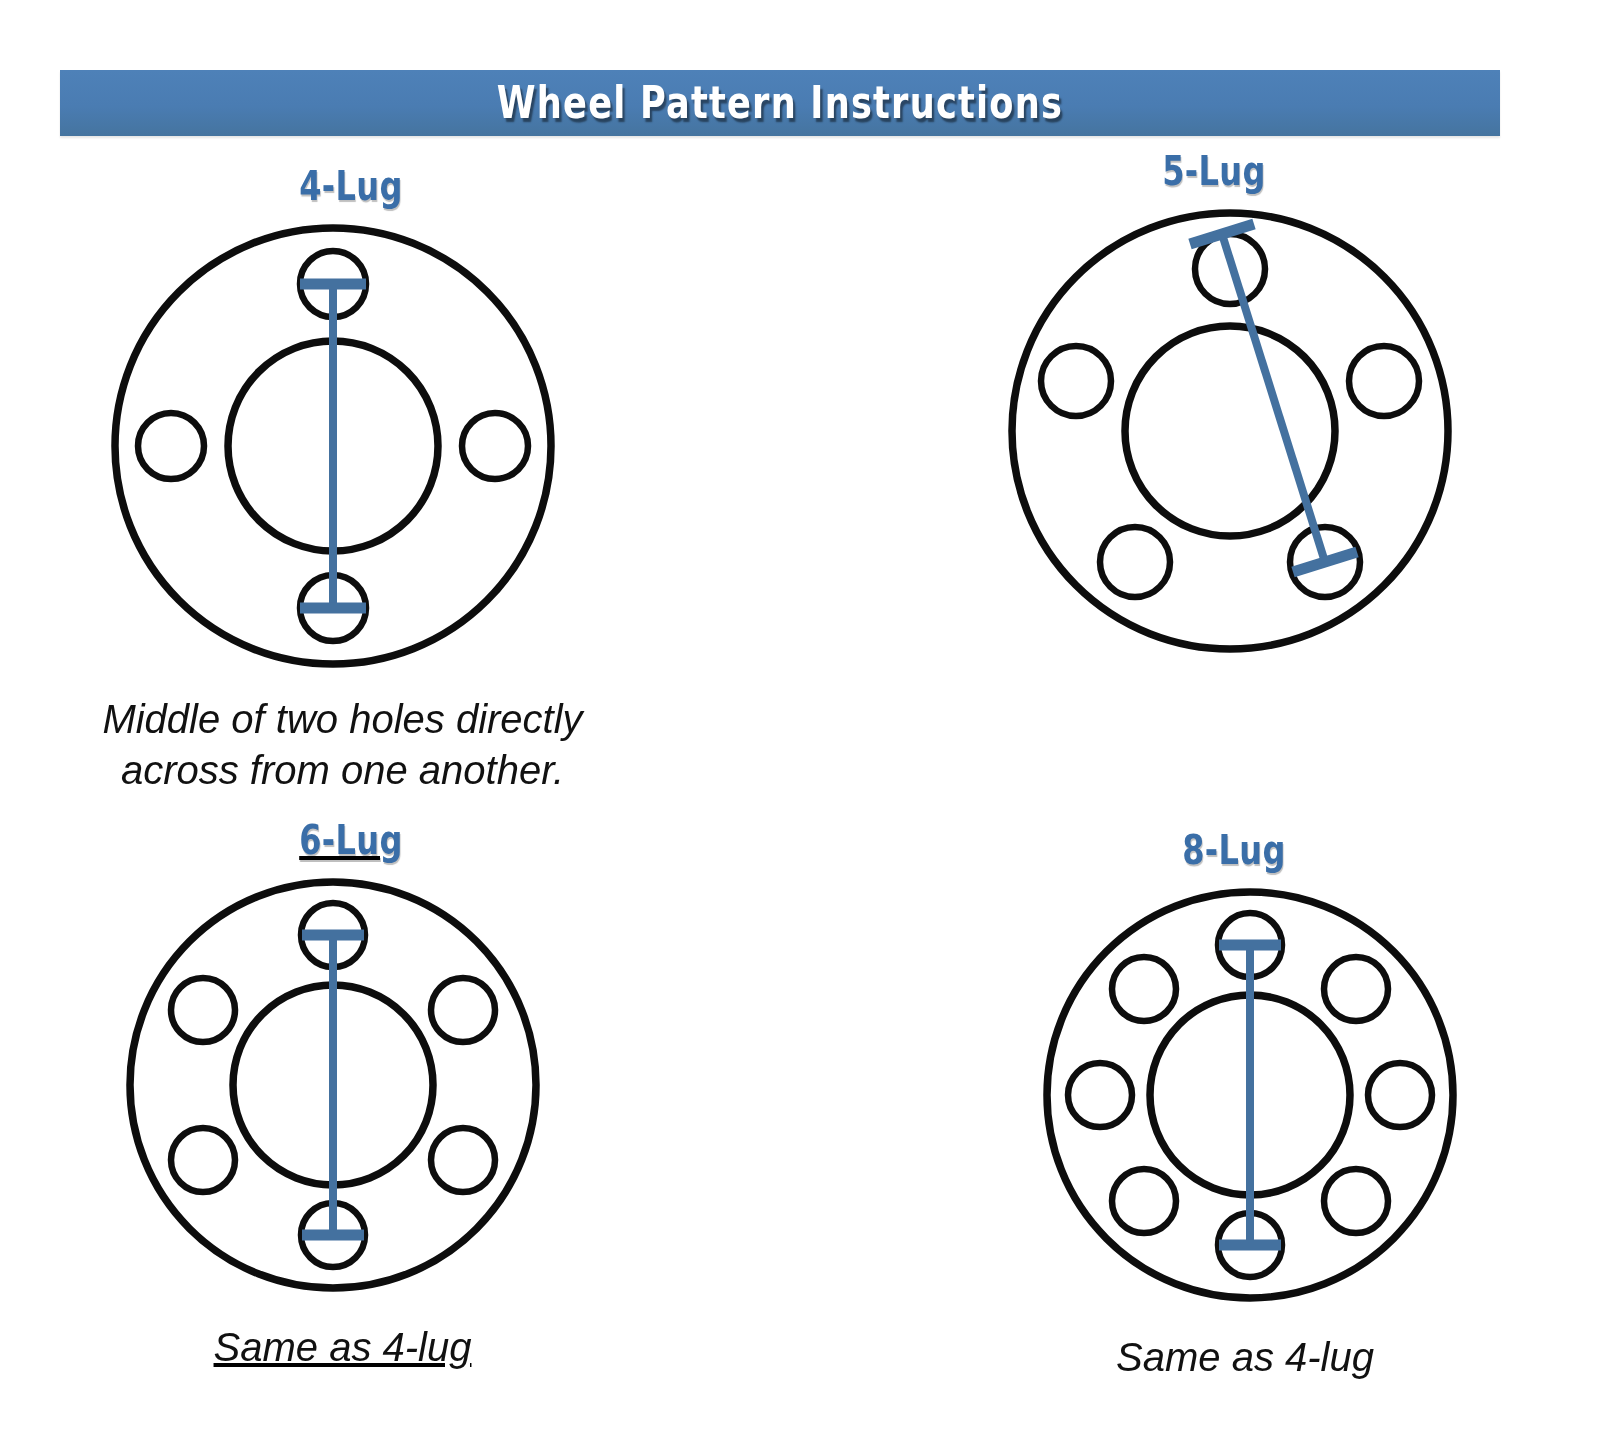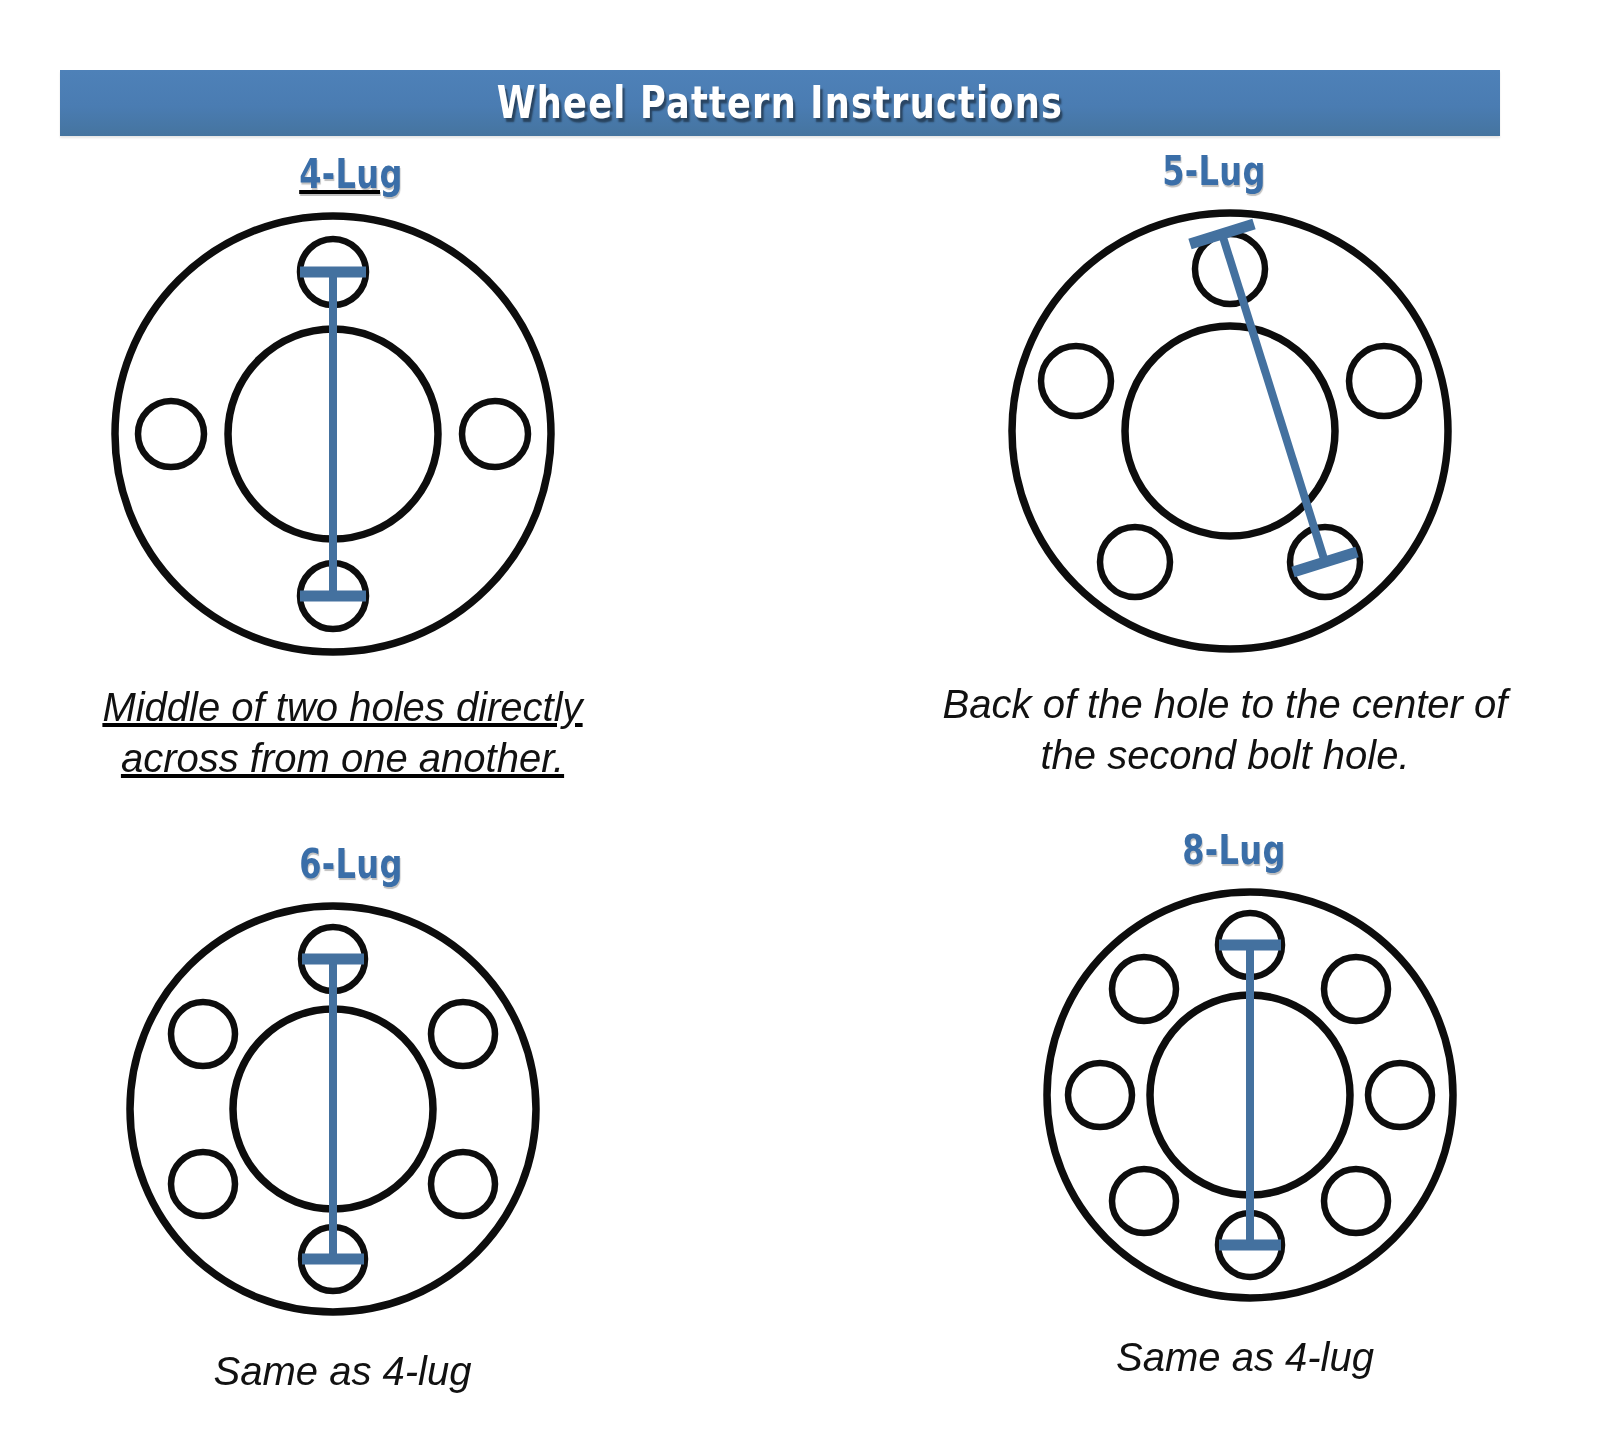"4-Lug" .cell-4lug { text-decoration: underline -> none; top: 4px -> 16px }
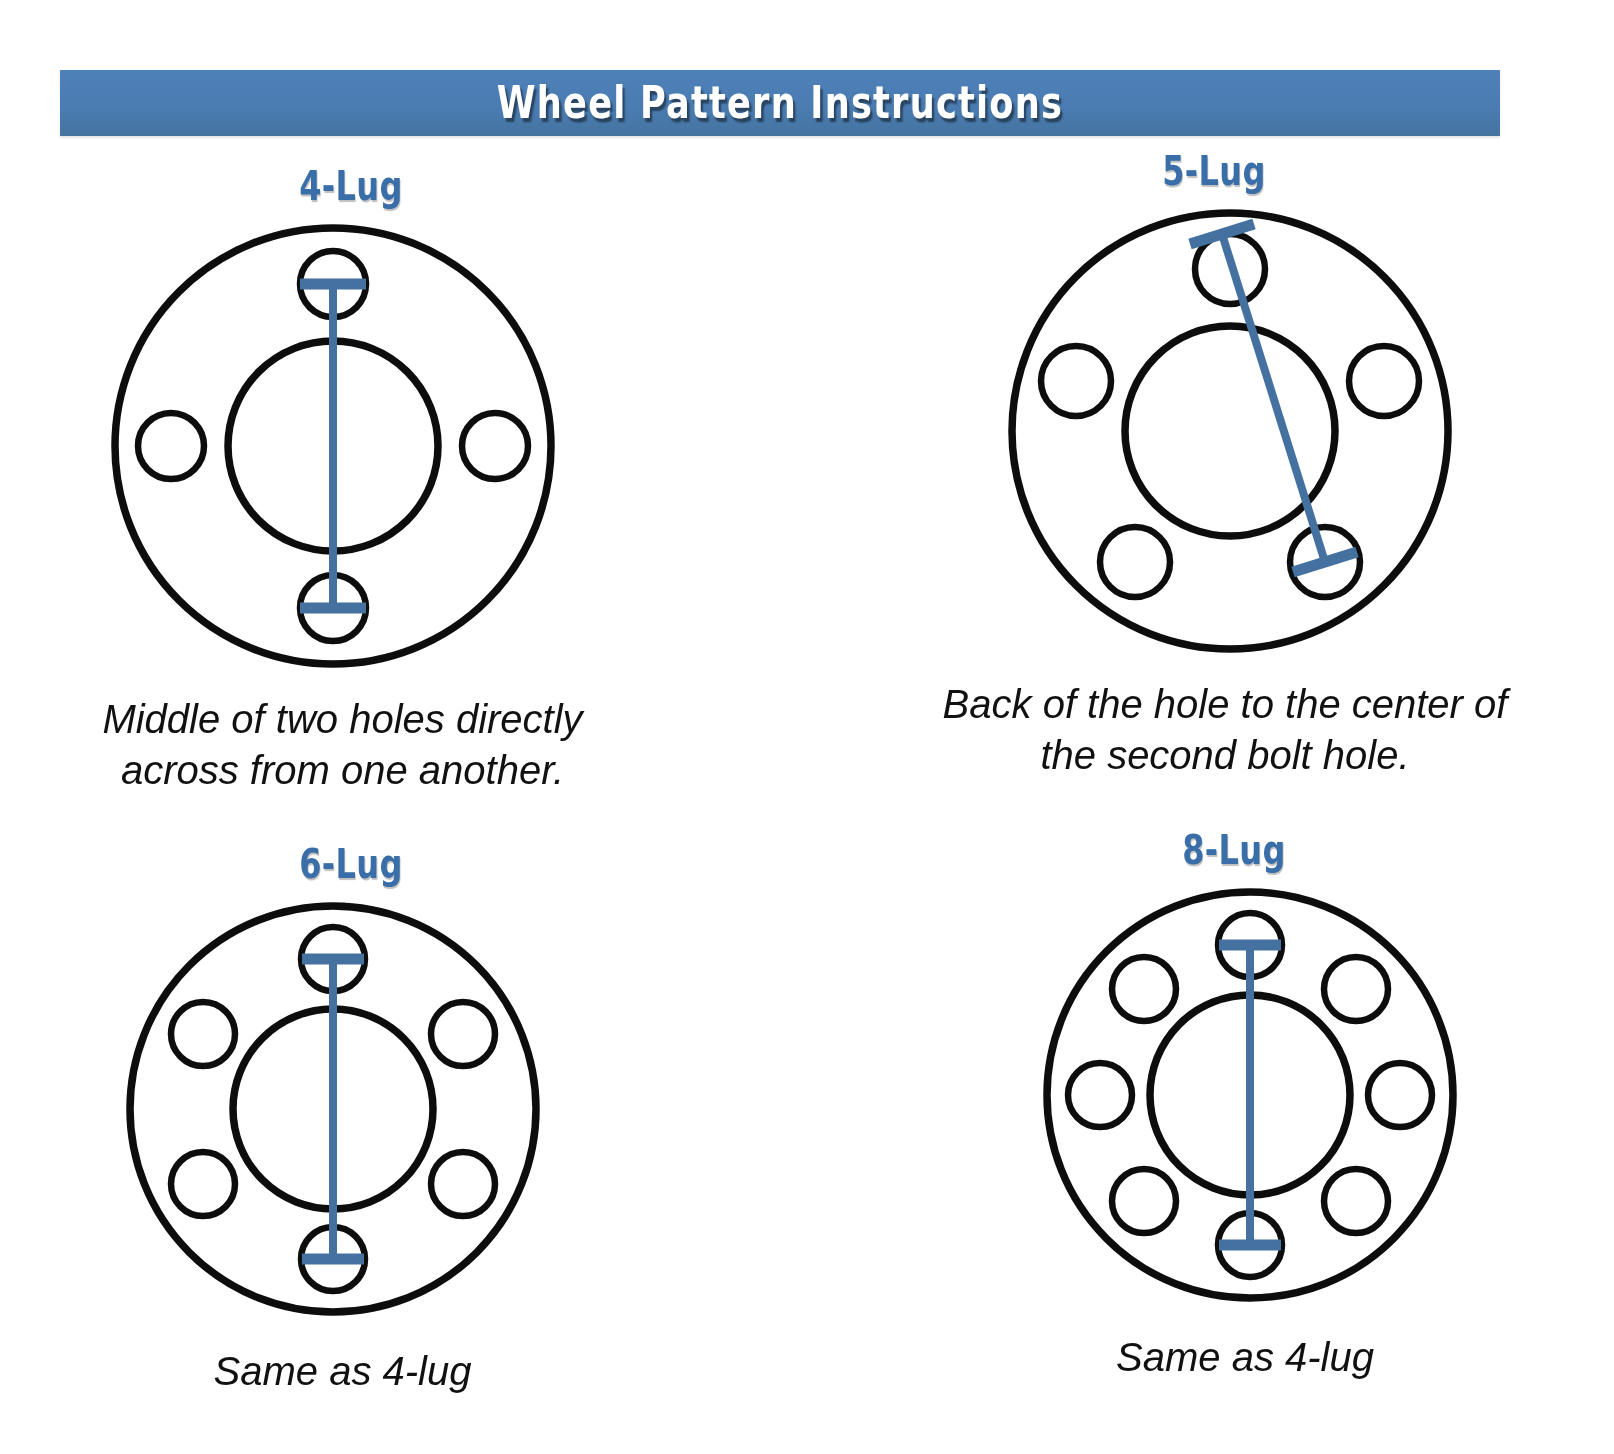"Back of the hole to" div.caption { html: <div>Back of the hole to the center of the second bolt hole.</div> -> none }
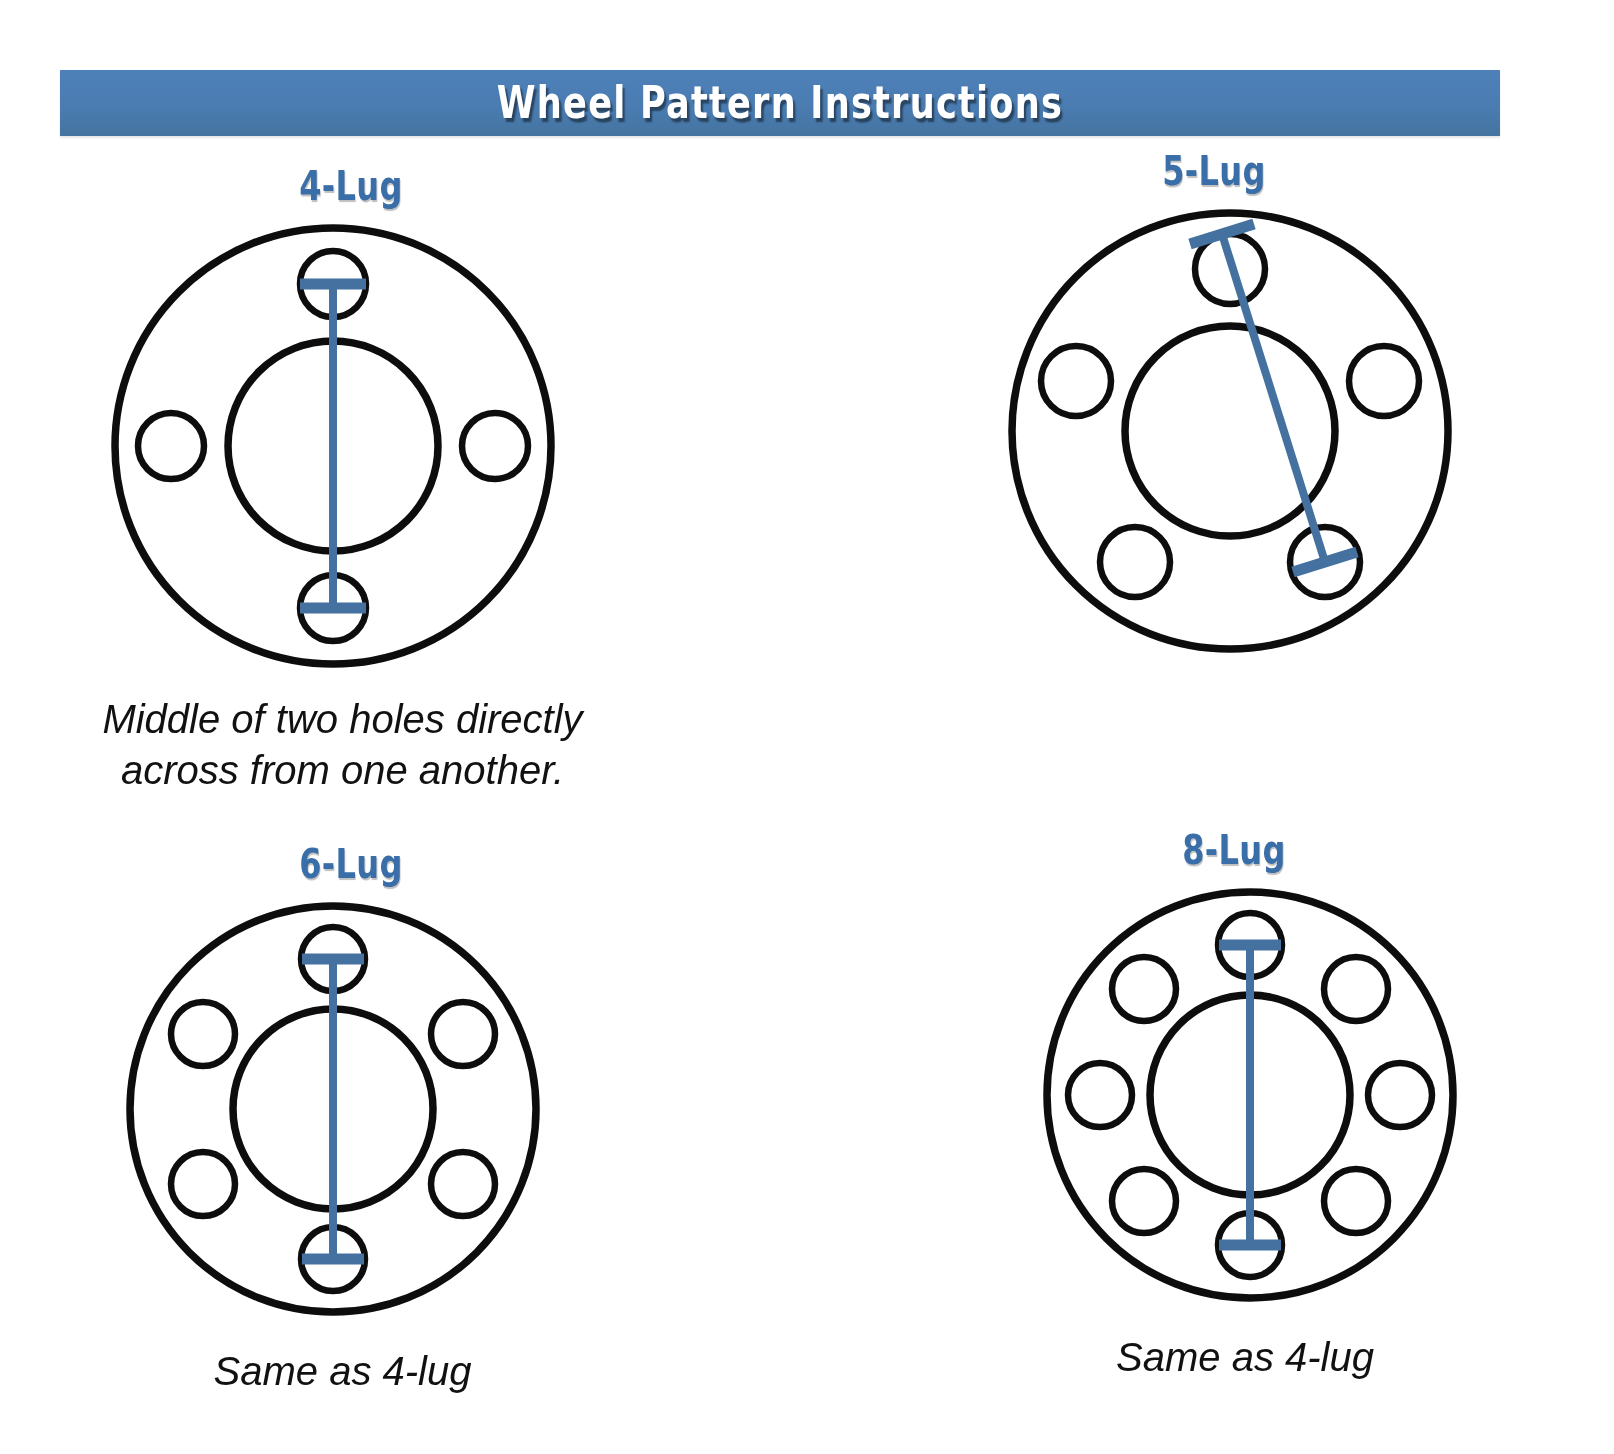"6-Lug" .cell-6lug { text-decoration: none -> underline; top: 694px -> 670px }
